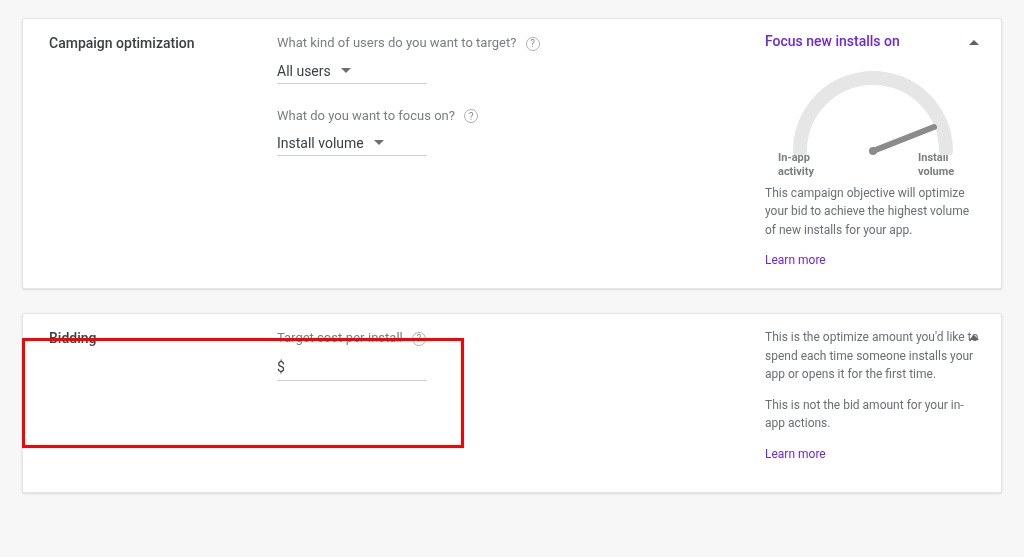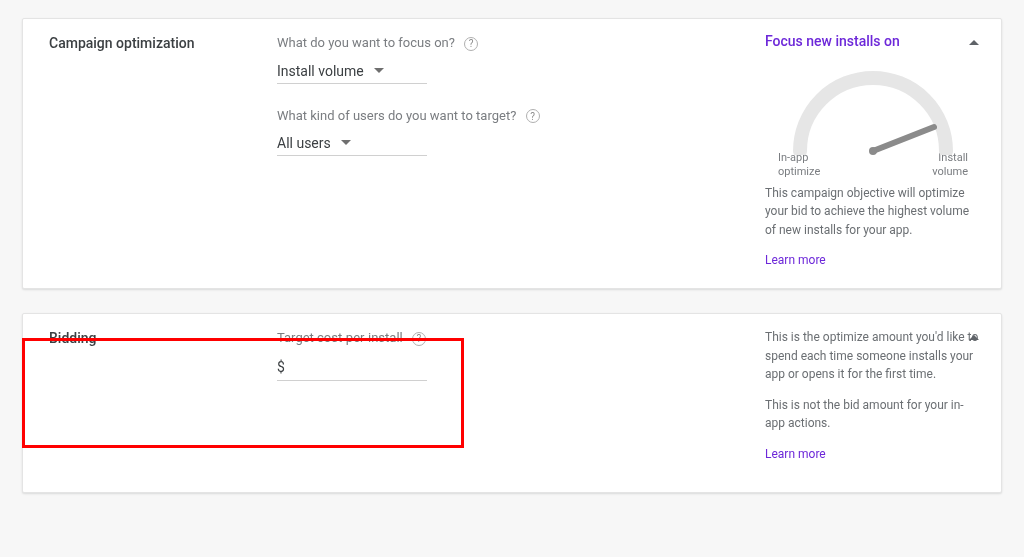"What do you want to" div.field-group { order: before "What kind of users do" -> after "What kind of users do" }
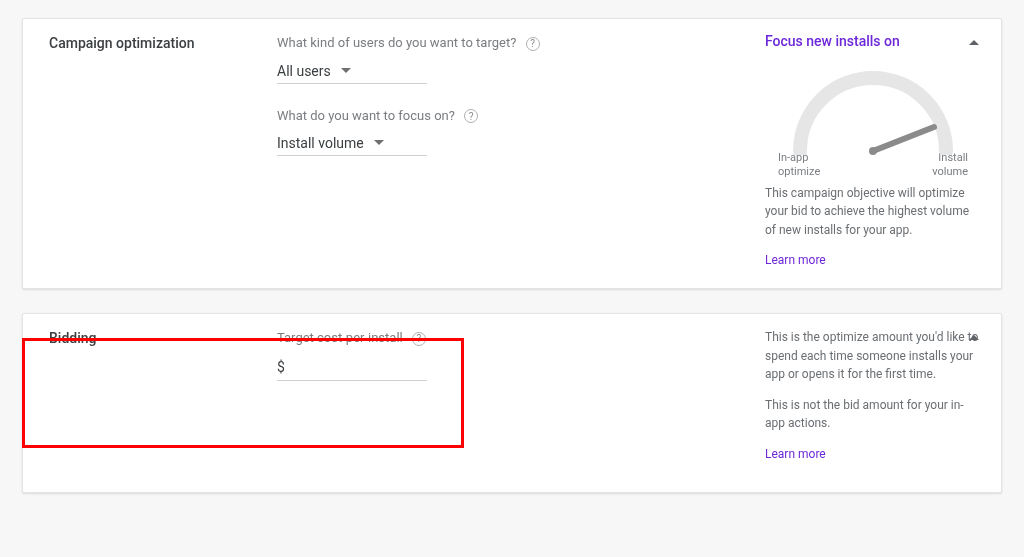"In-app" .gauge { font-weight: none -> bold }
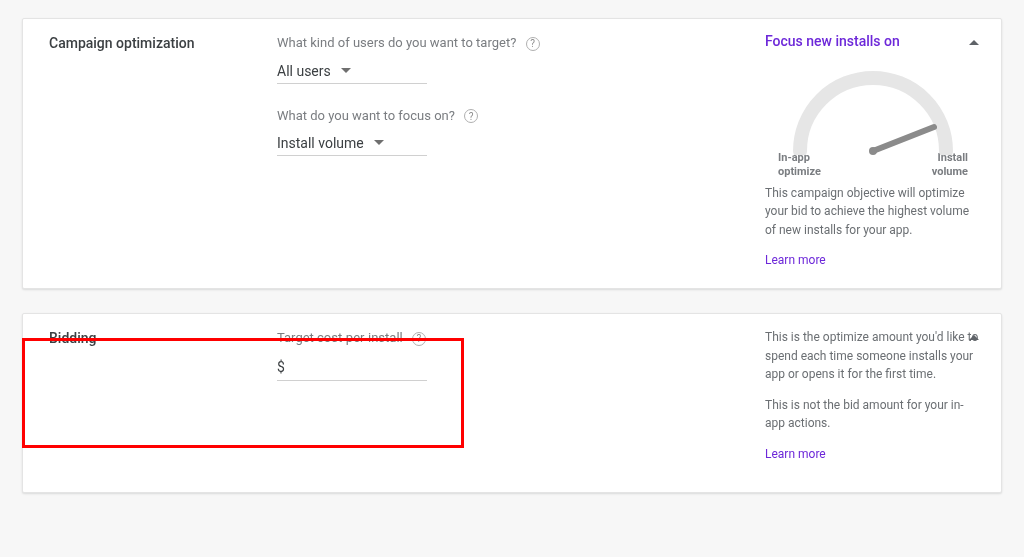"Install" .gauge-label-row .r { text-align: right -> left }
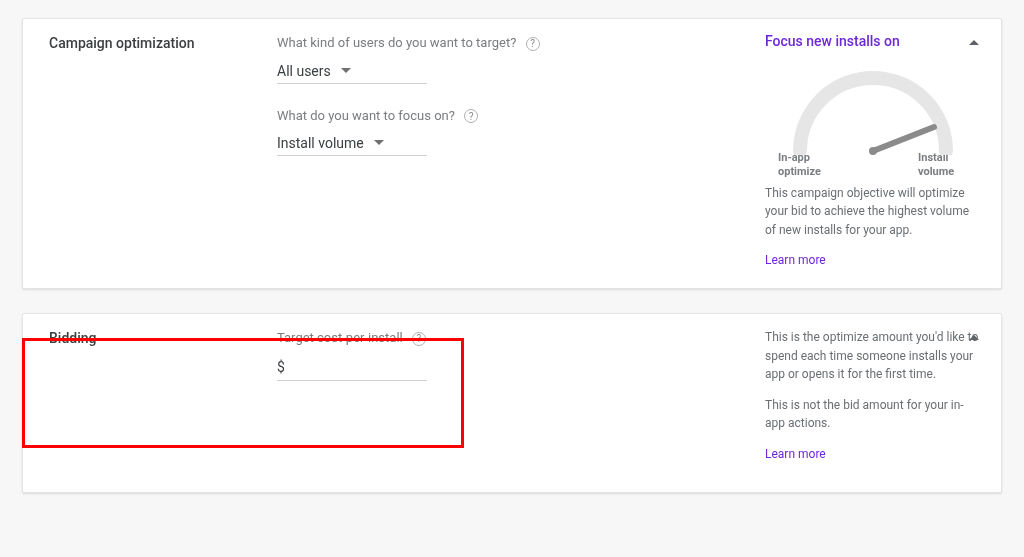"optimize" span { text: optimize -> activity }
